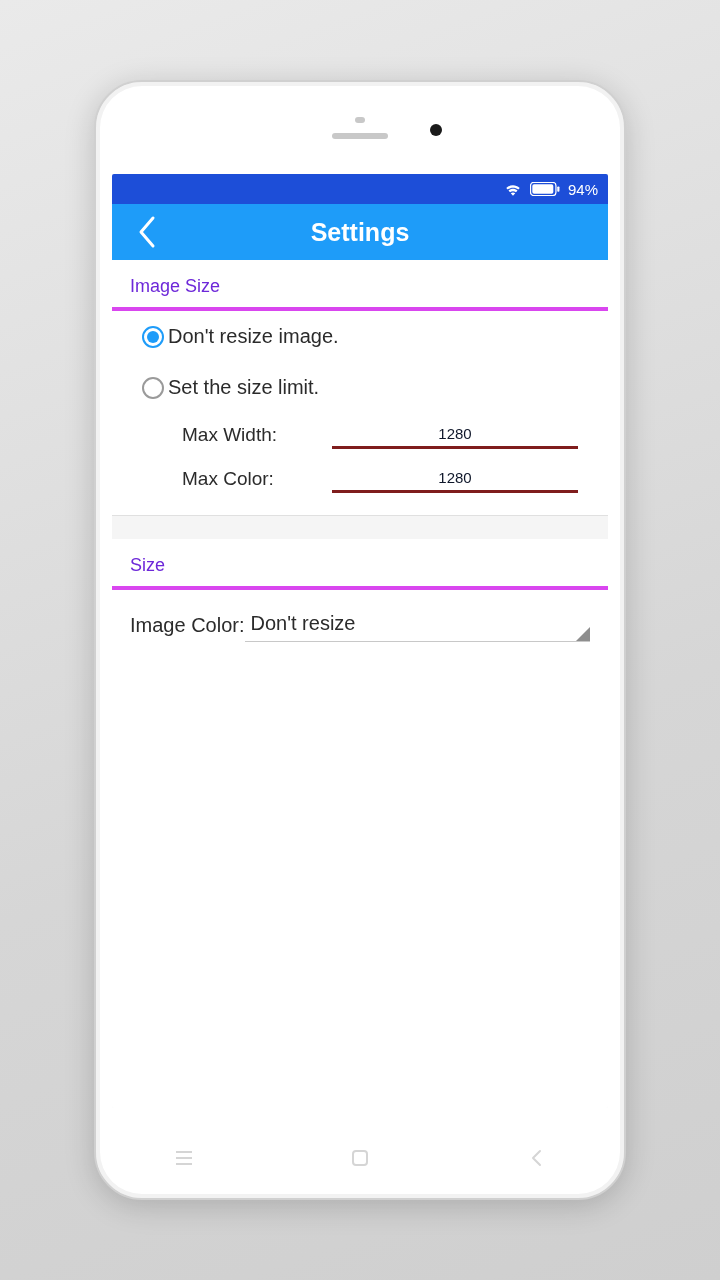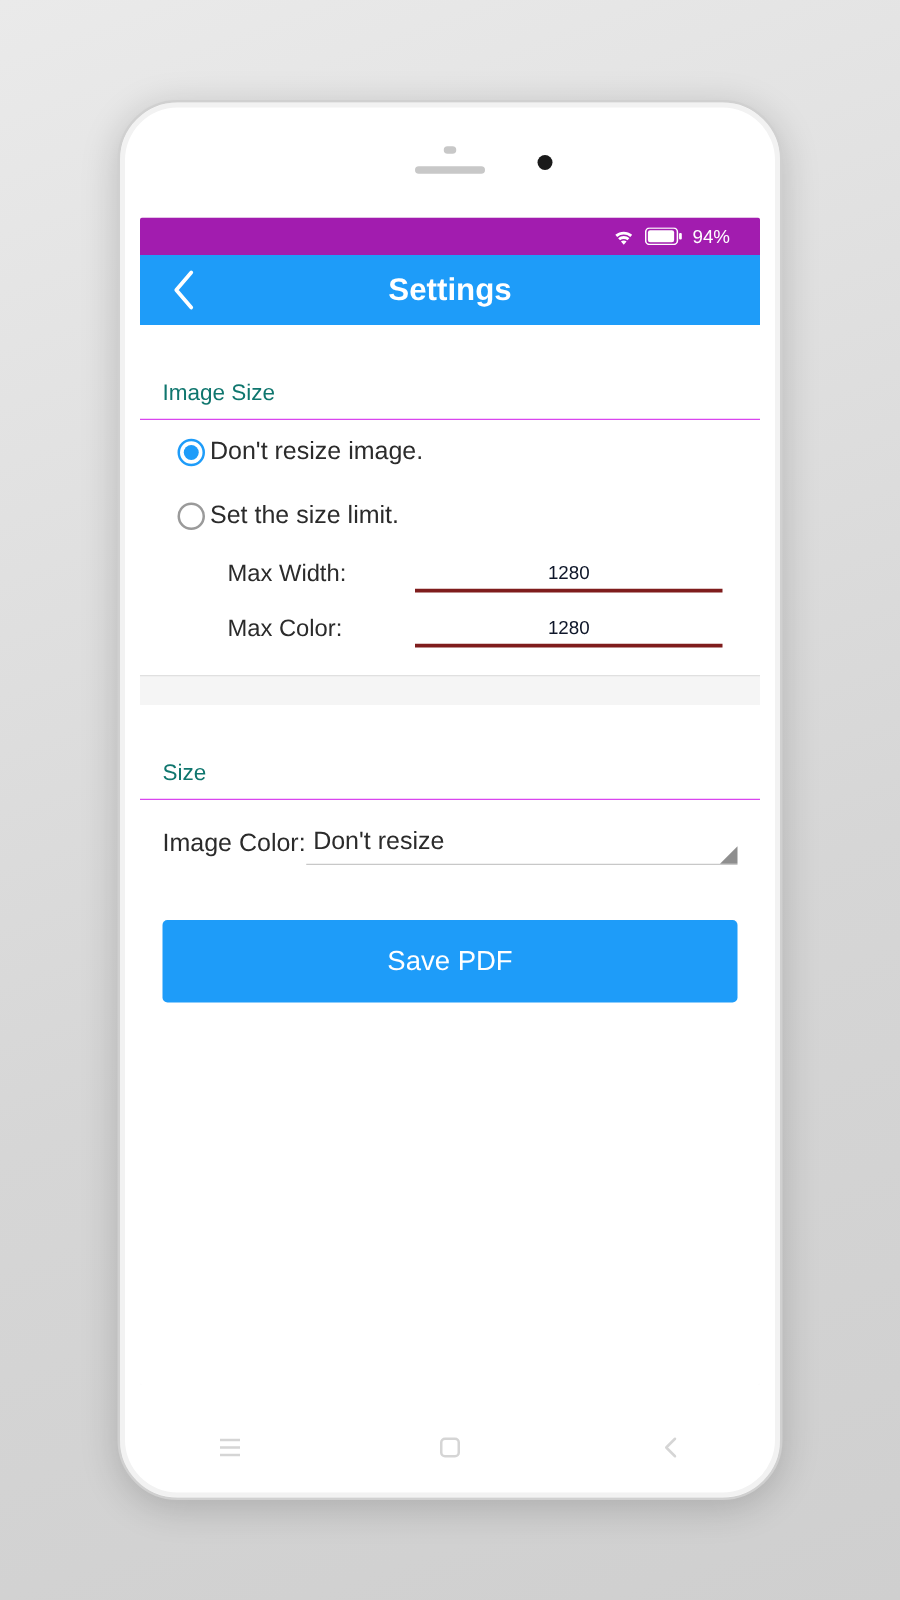"94%" .status-bar { background: #a21caf -> #1d4ed8; padding: 0 24px -> 0 10px }
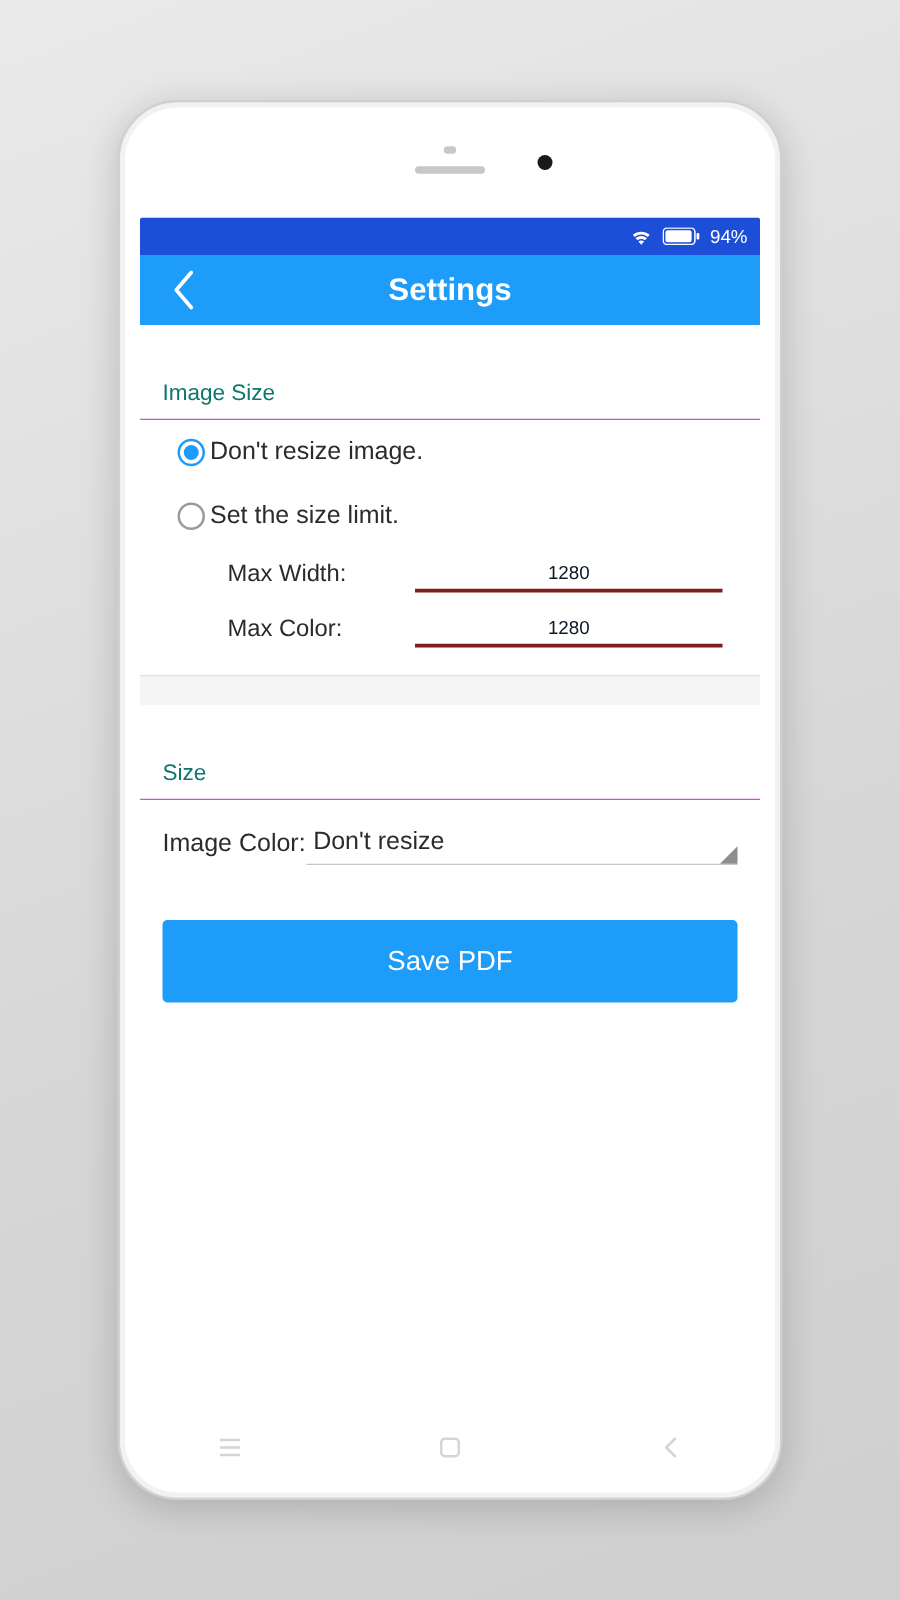"Image Size" .section-header { border-bottom: 1px solid #d946ef -> 4px solid #d946ef; color: #0f766e -> #6d28d9; margin-top: 28px -> none }
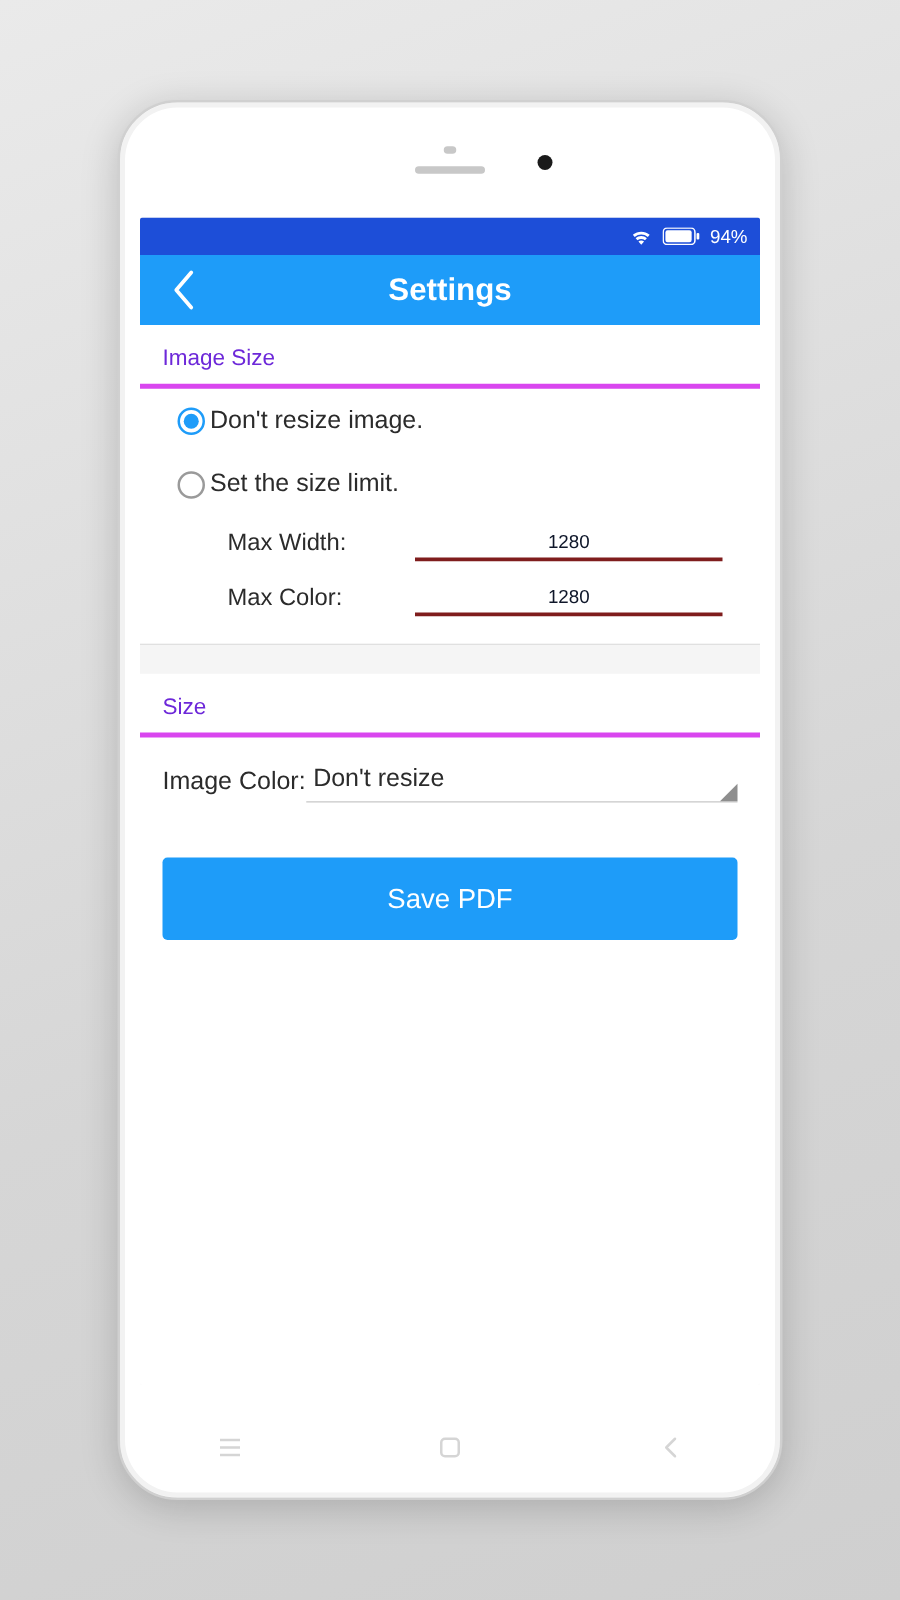"Save PDF" div.save-button { html: <div>Save PDF</div> -> none }
